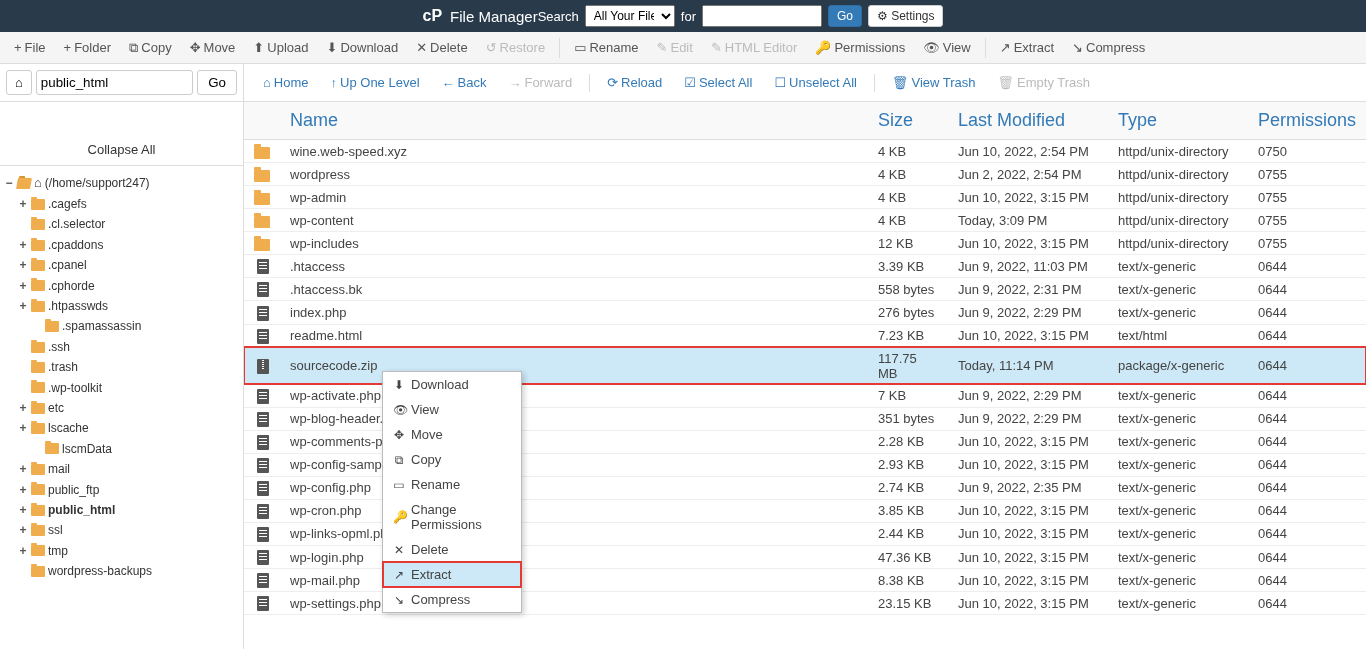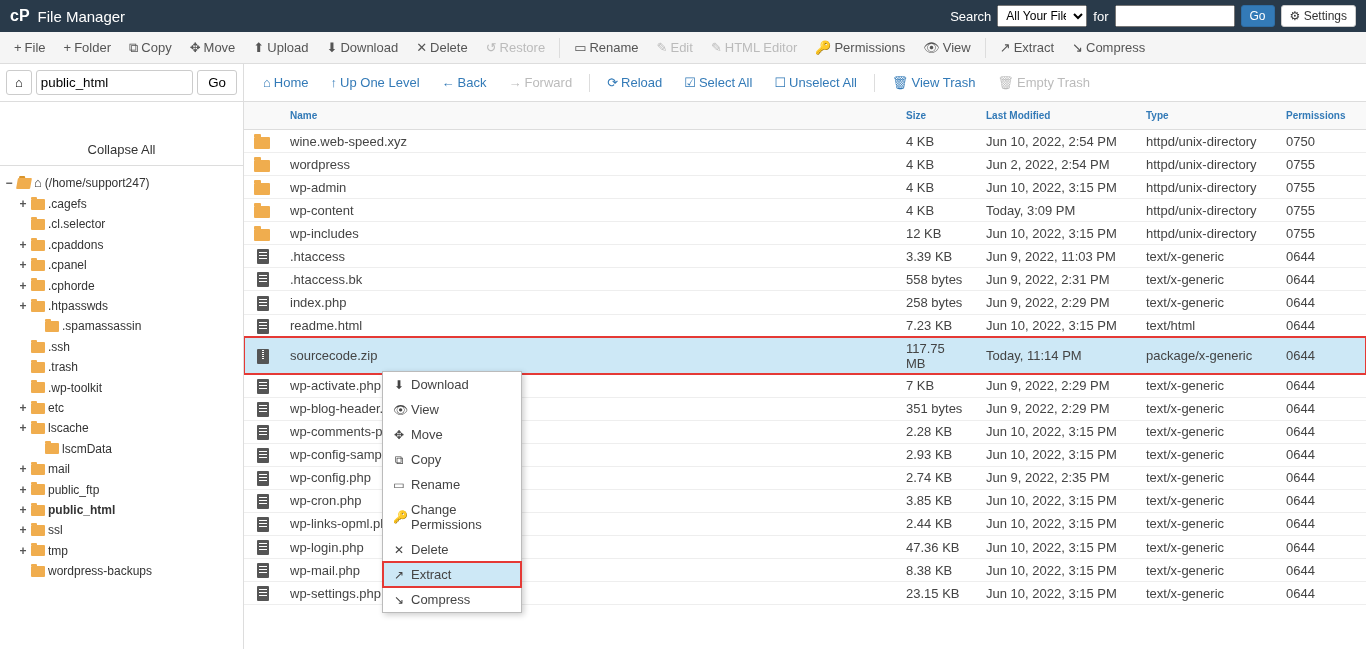"cP" .header { justify-content: space-between -> center }
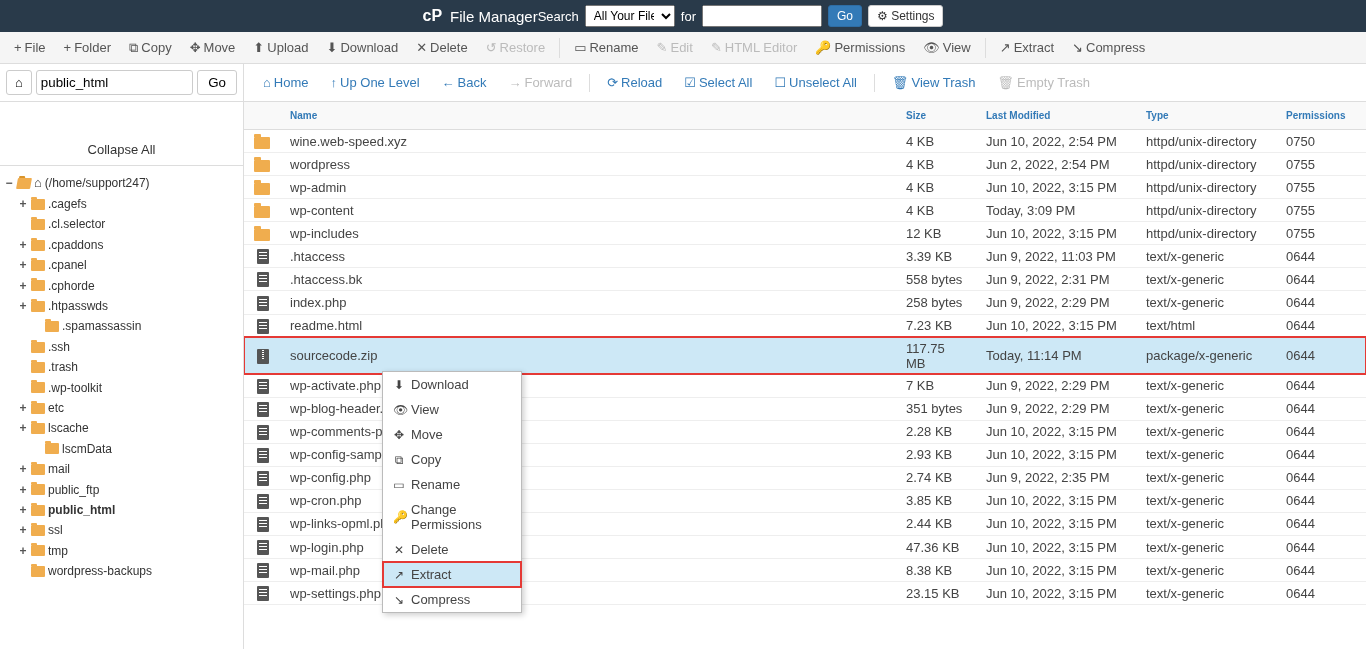"Name" thead th { font-size: 10px -> 18px; font-weight: bold -> normal }
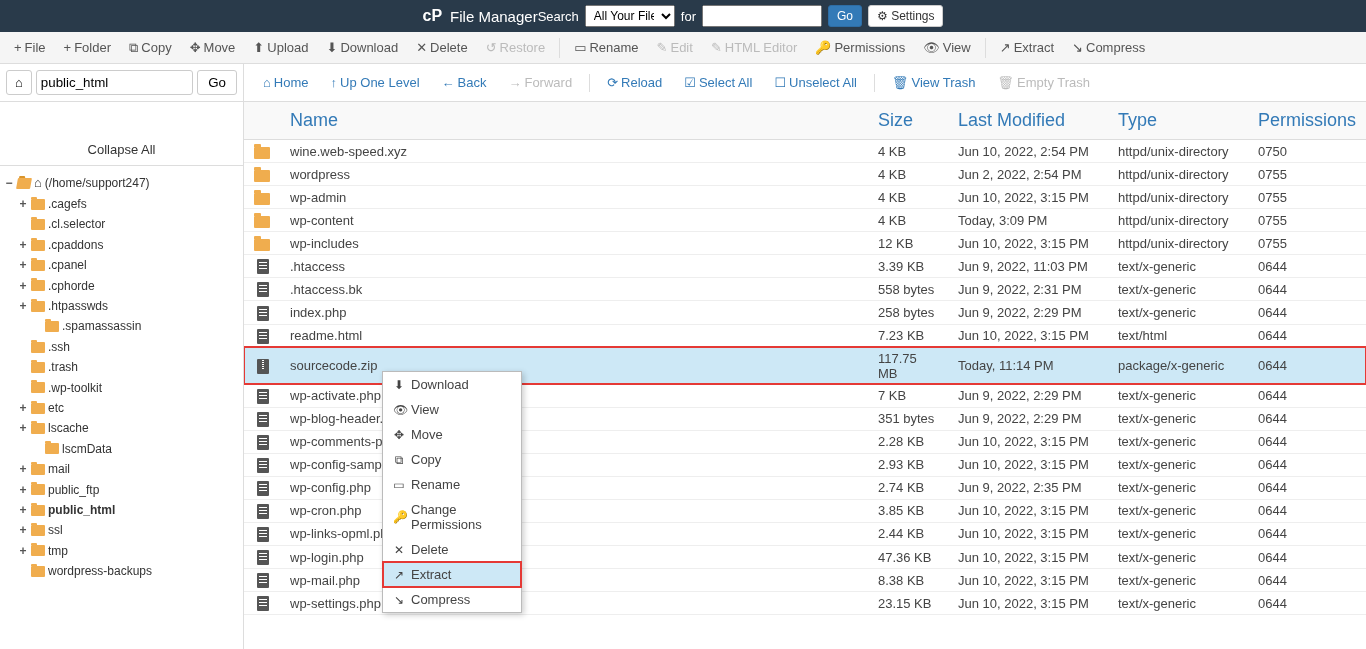"258 bytes" td { text: 258 -> 276 }
